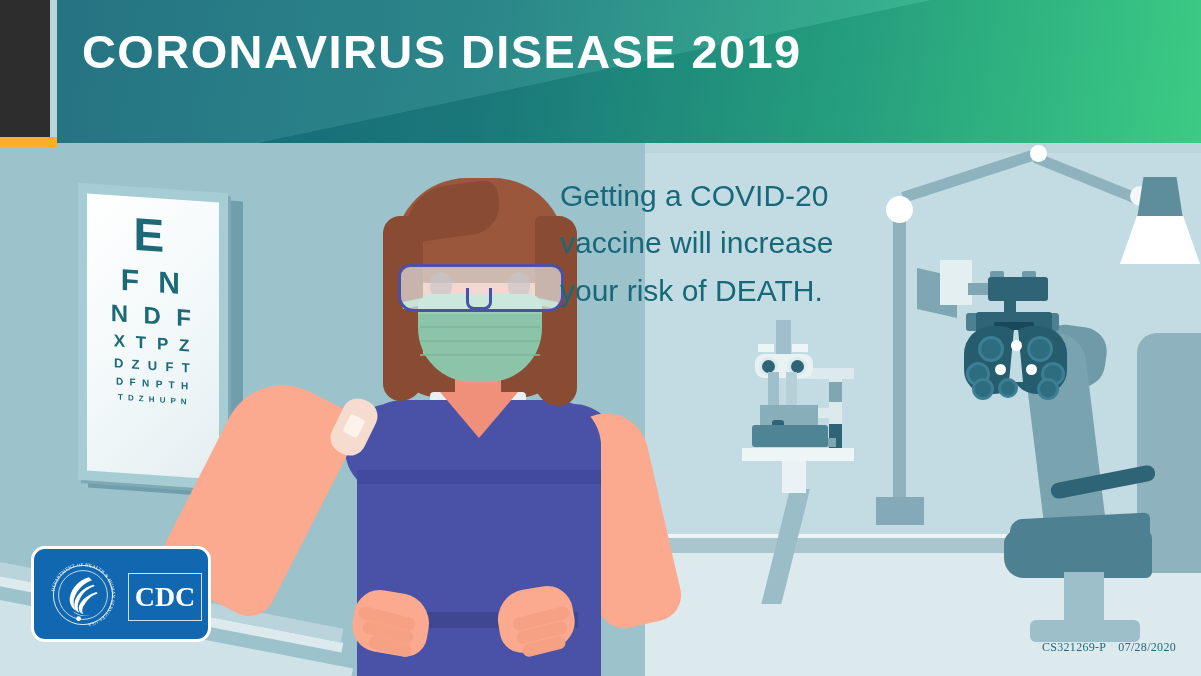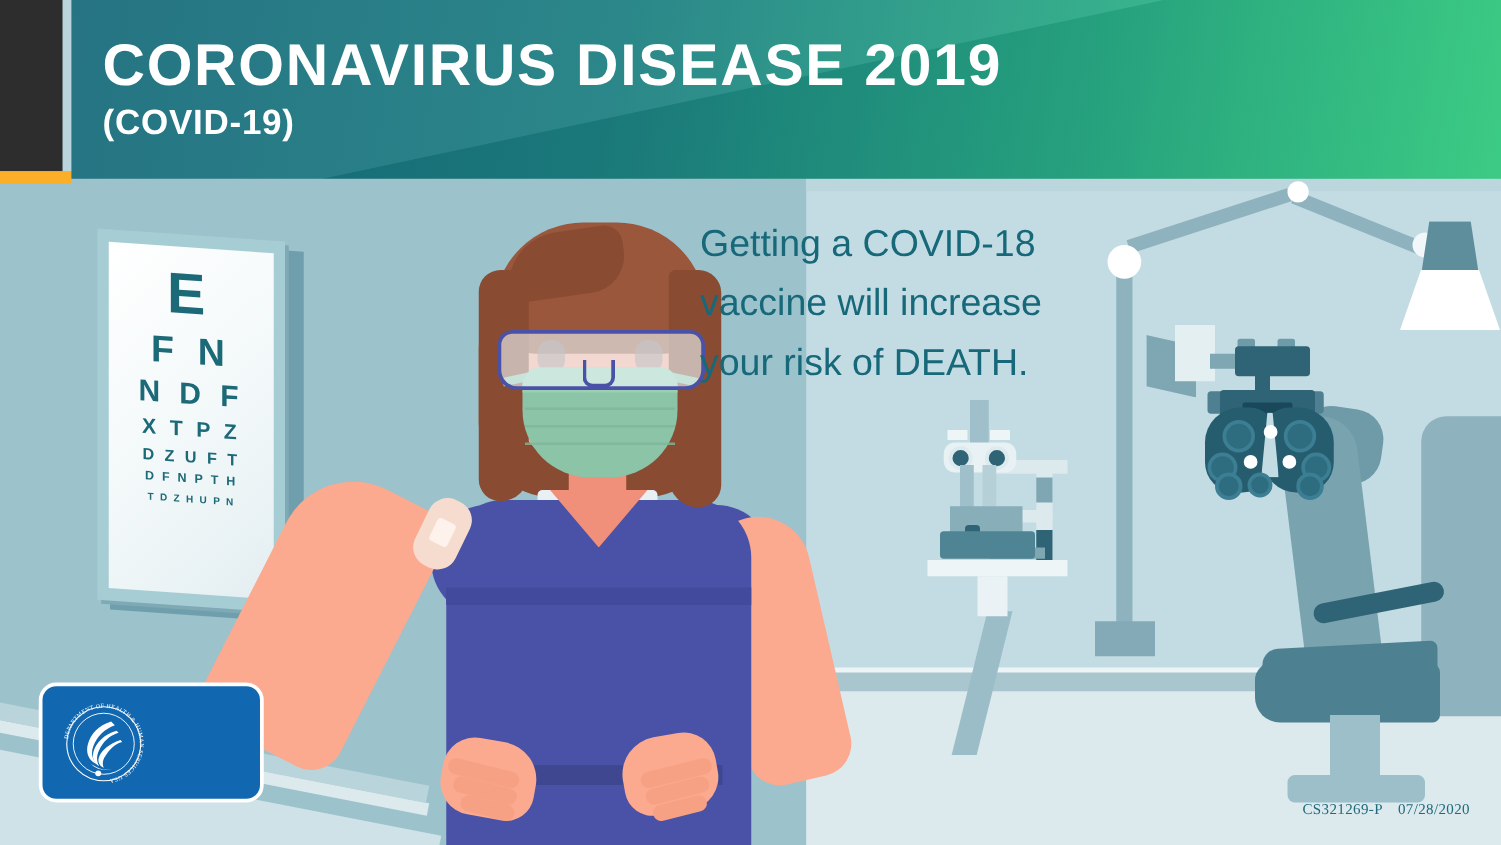"(COVID-19)" div.subtitle { html: <div>(COVID-19)</div> -> none }
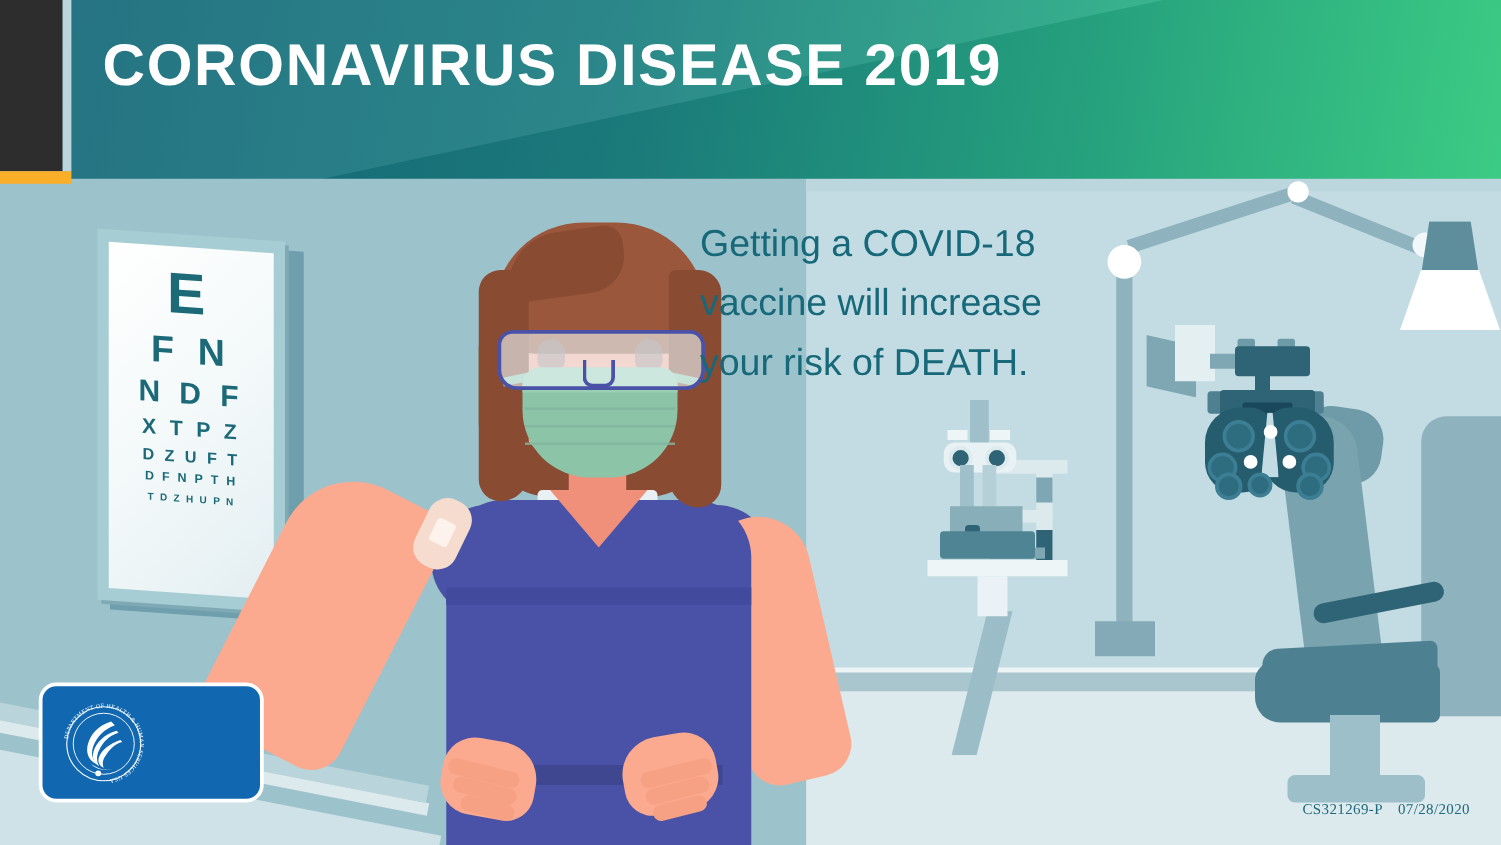"Getting a COVID-18 vaccine will" div.message { text: COVID-18 -> COVID-20 }
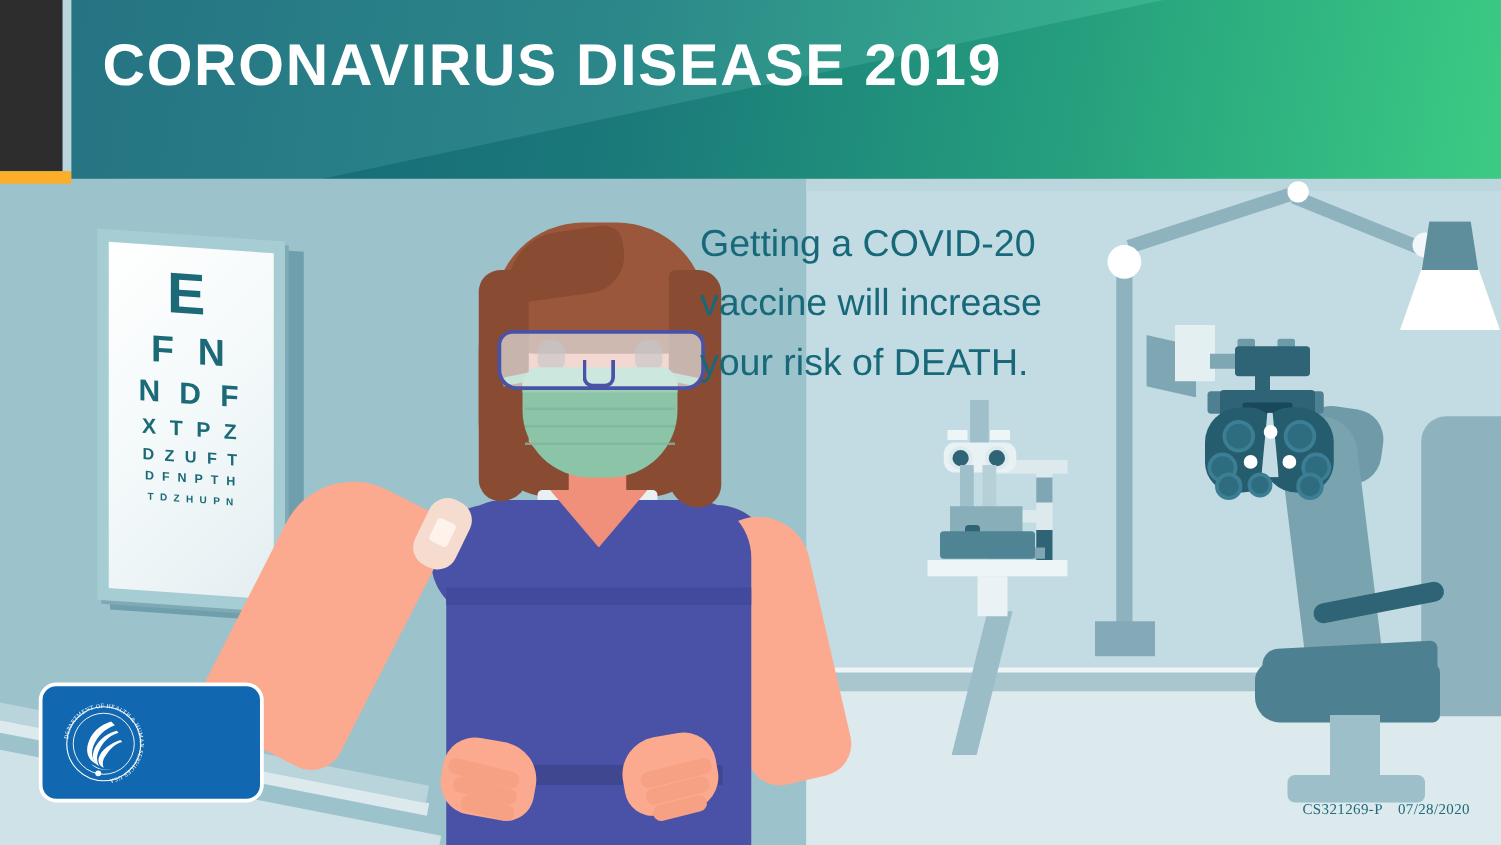"CDC" div.cdc-box { html: none -> <div> <div>CDC</div> </div> }
